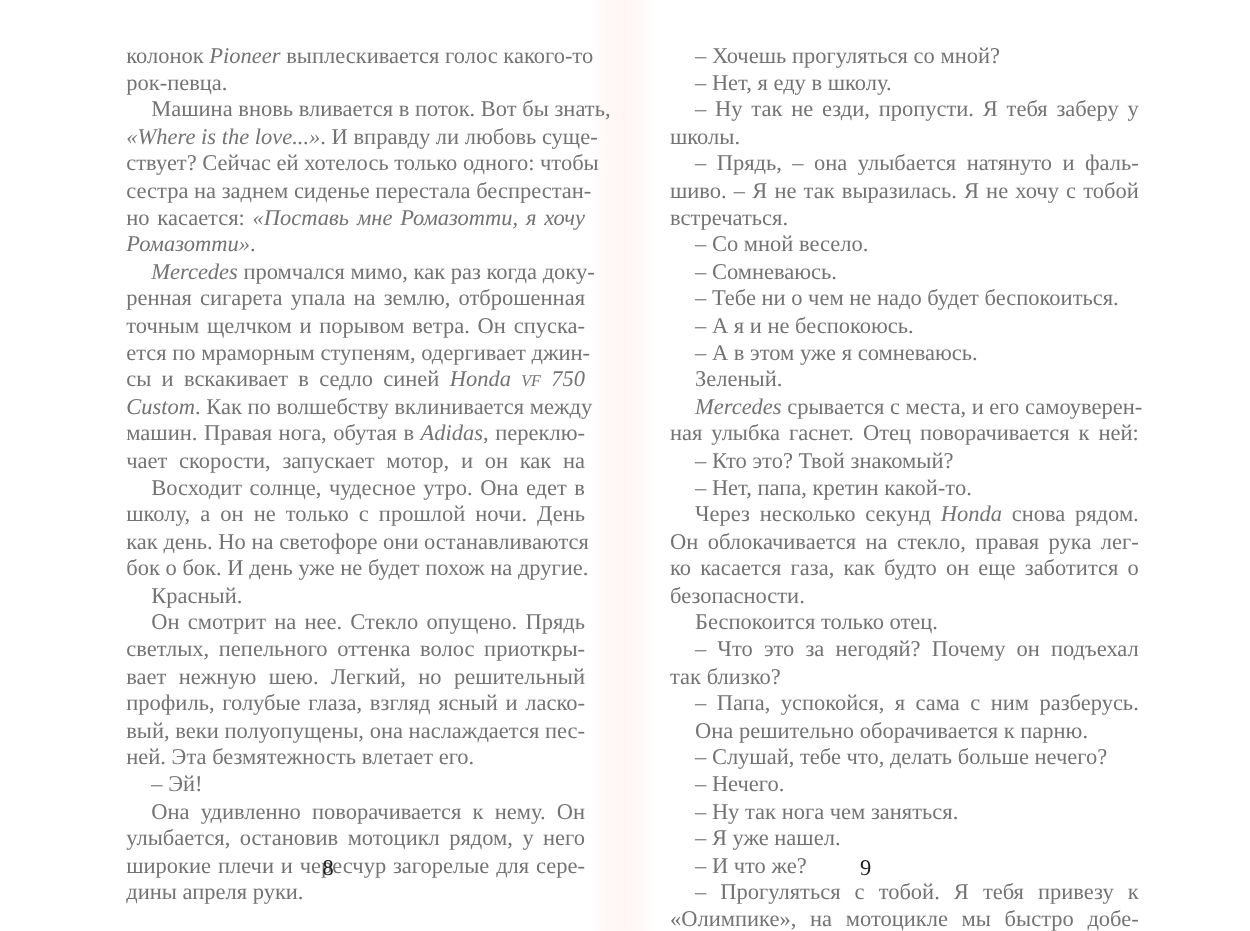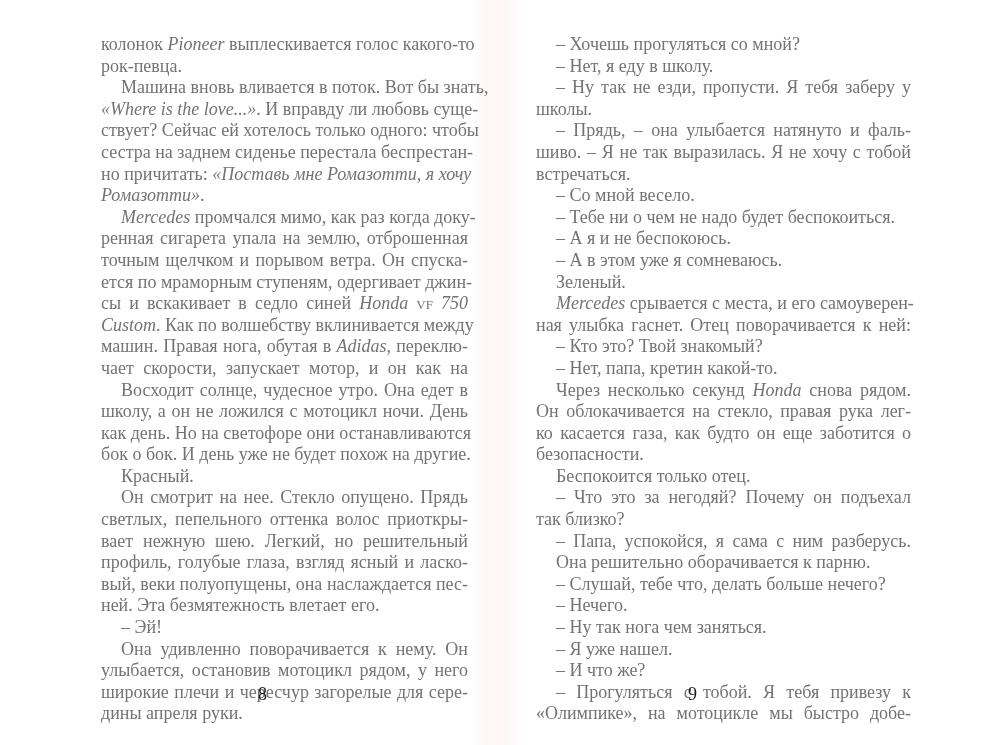"но причитать:" span { text: причитать -> касается }
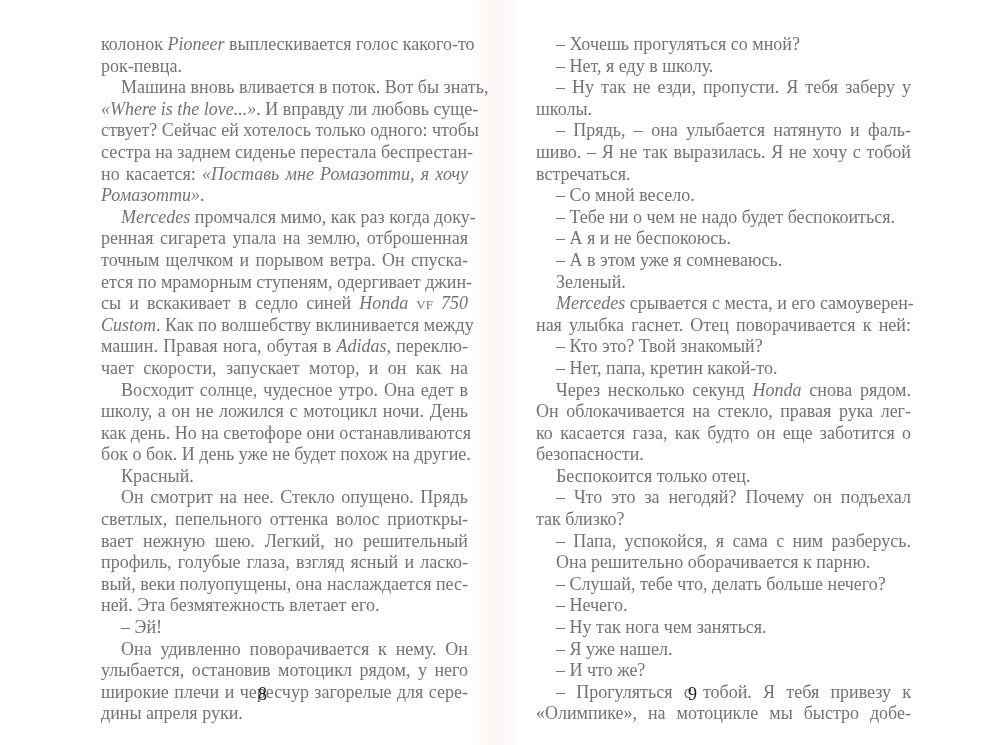"– Сомневаюсь." span.line { html: none -> <span><span>– Сомневаюсь.</span></span> }
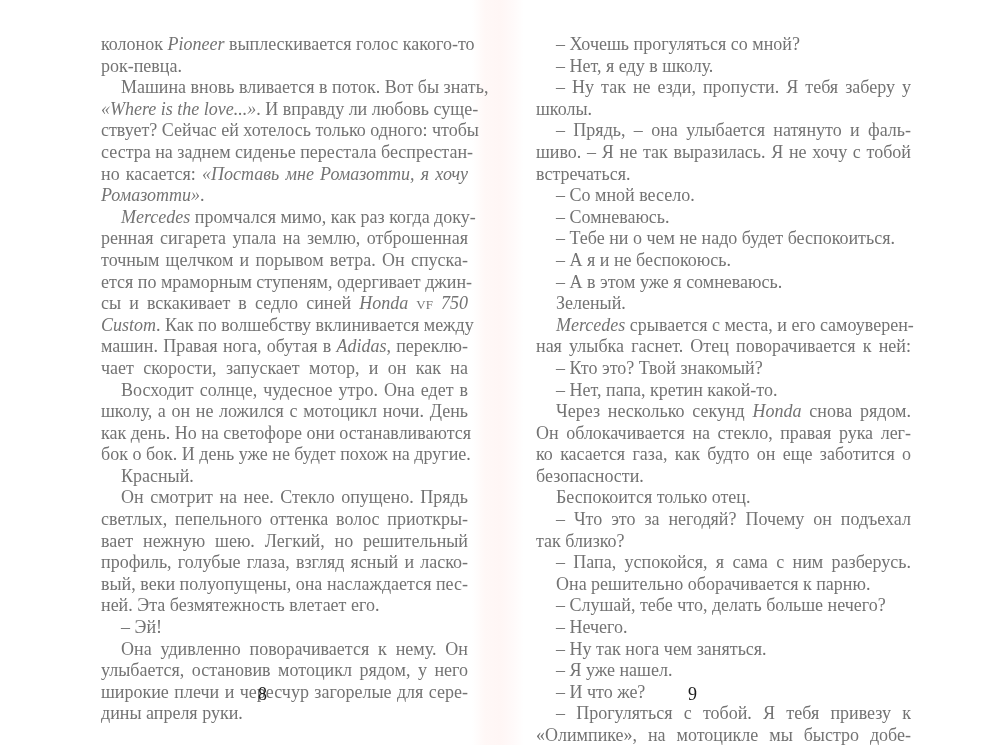"vf" .sc { font-style: none -> italic }
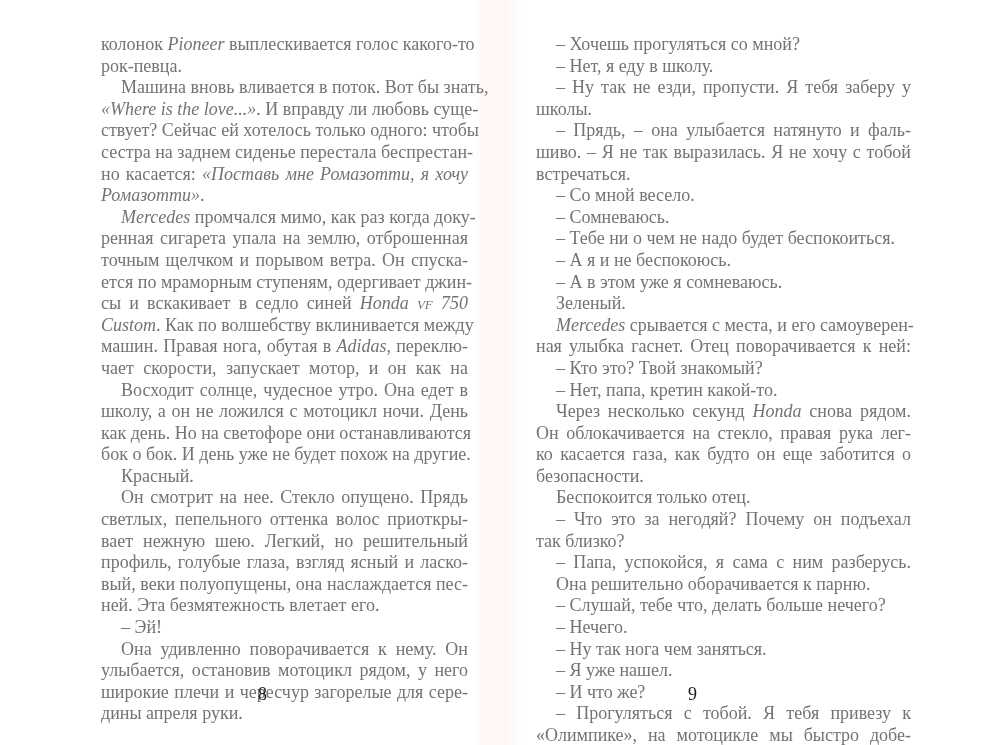"школу, а он не ложился" span { text: ложился с мотоцикл -> только с прошлой }
